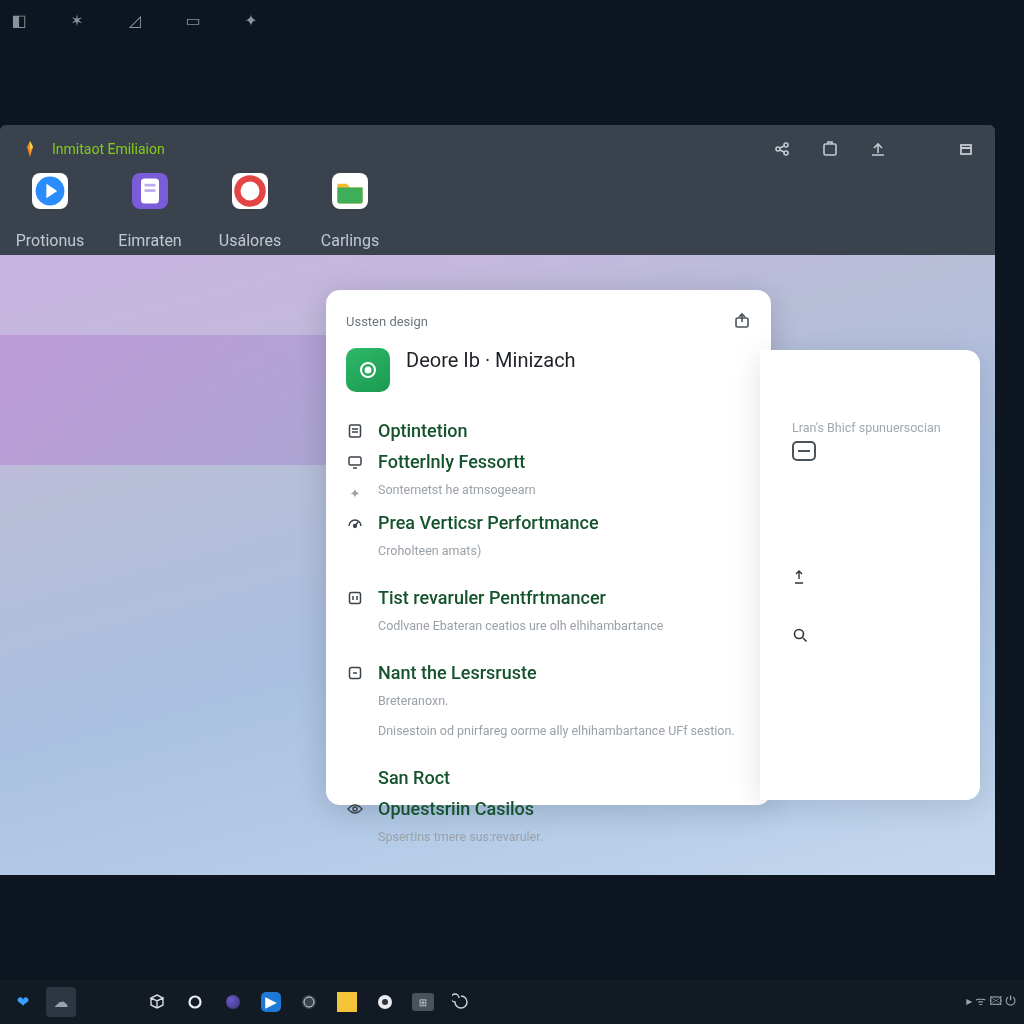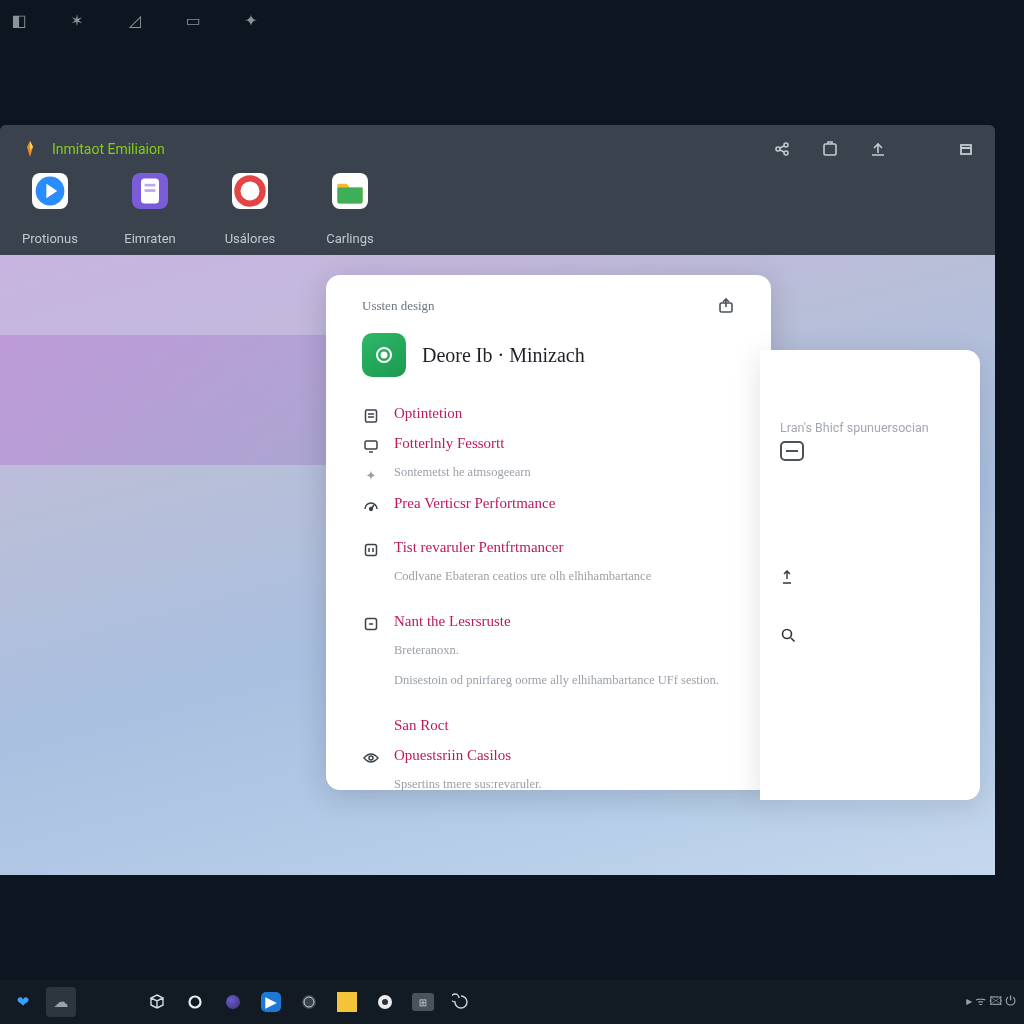"Protionus" .app-label { font-size: 13px -> 16px }
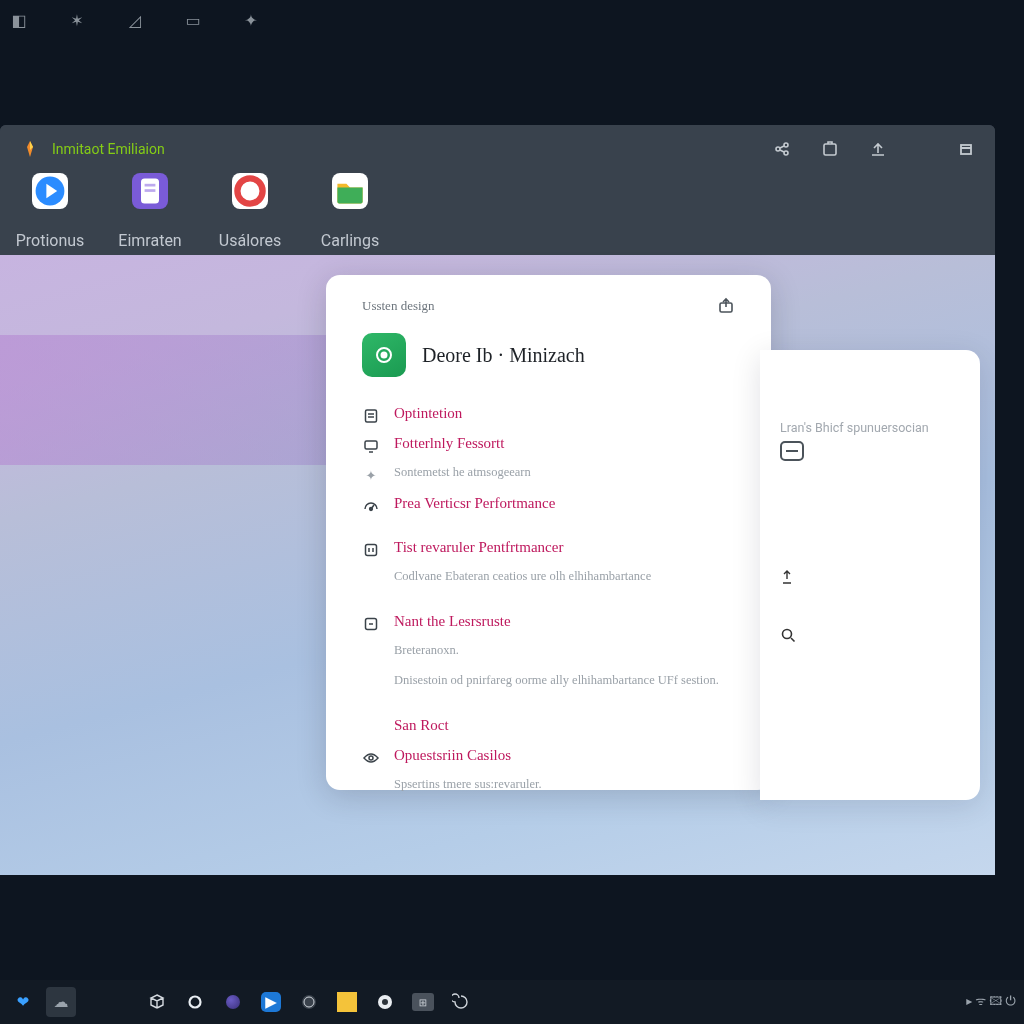"Ussten design" .card { font-family: Liberation Serif, serif -> none; padding: 22px 36px -> 22px 20px; top: 20px -> 35px }
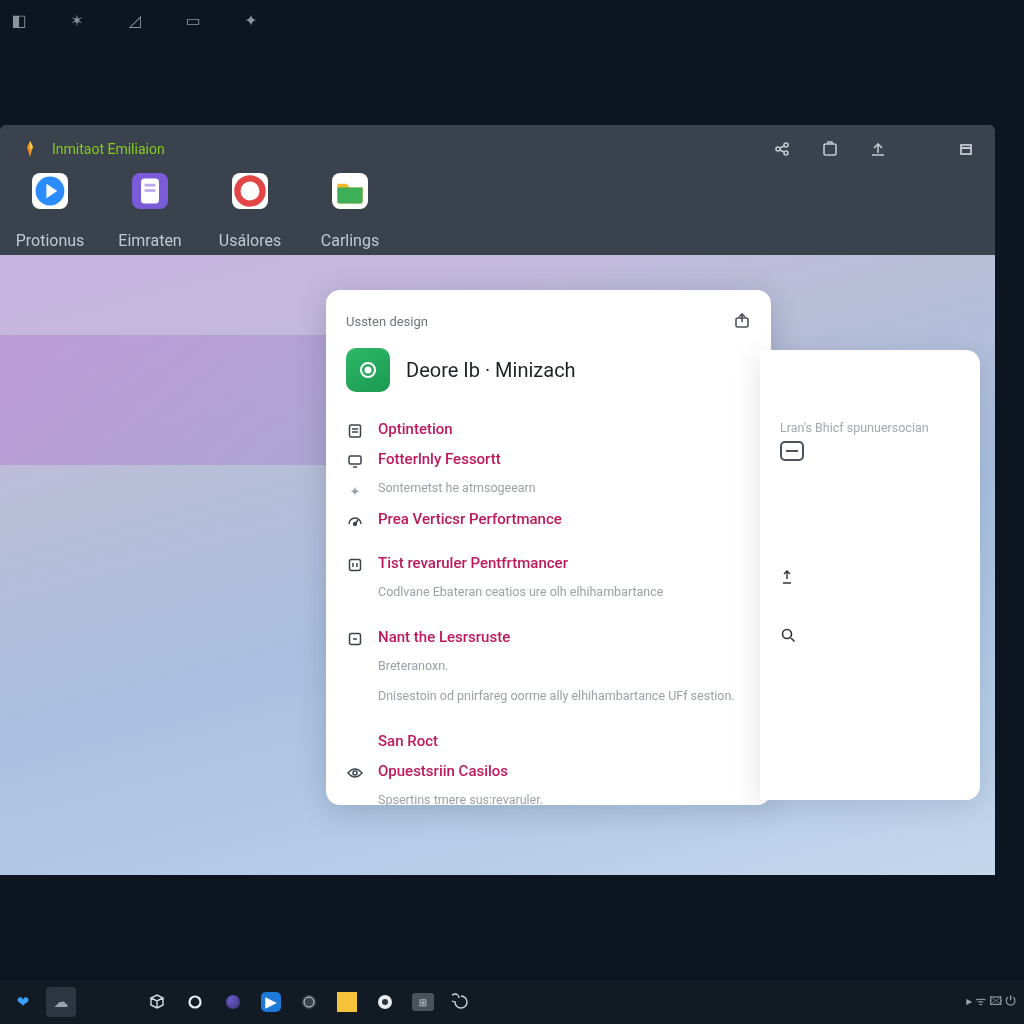"Deore Ib · Minizach" .card-app-row { align-items: center -> none }
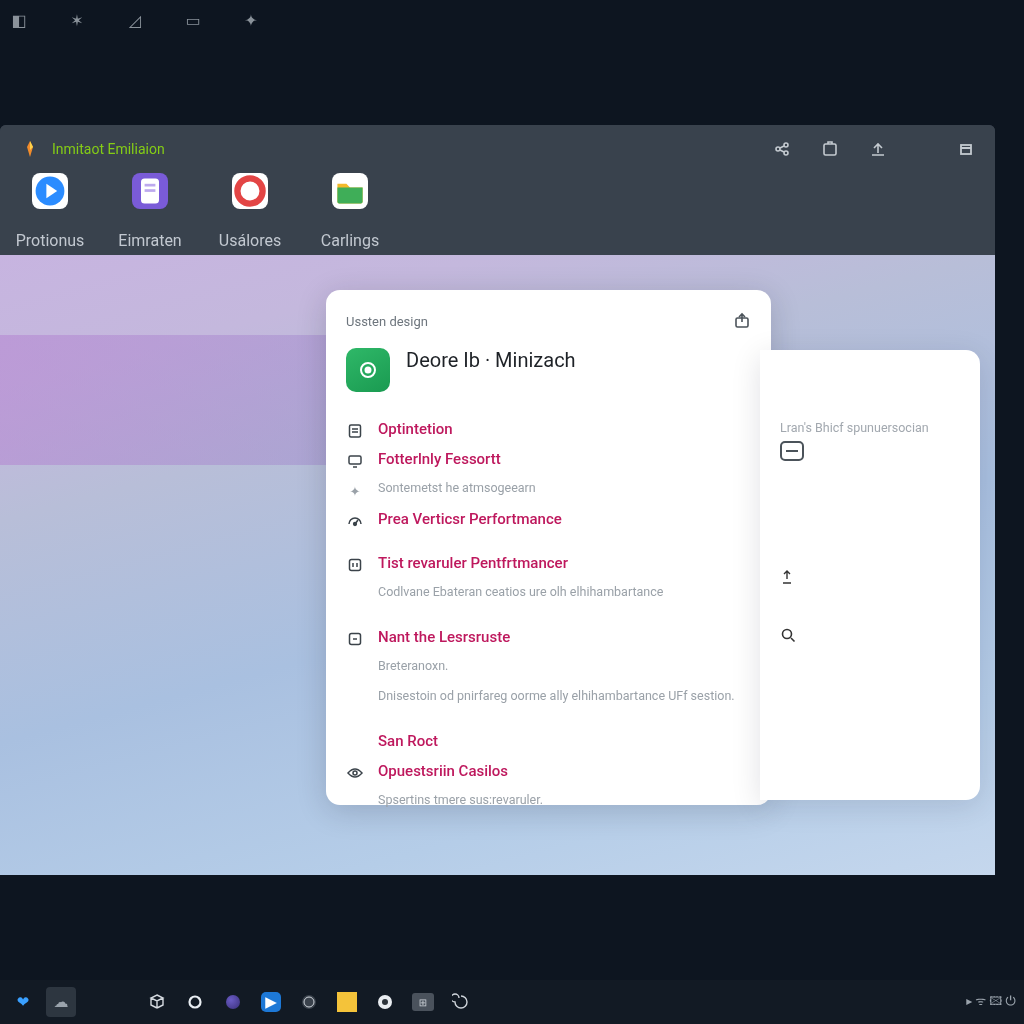"Optintetion" .opt-text { color: #be185d -> #14532d; font-size: 15px -> 18px }
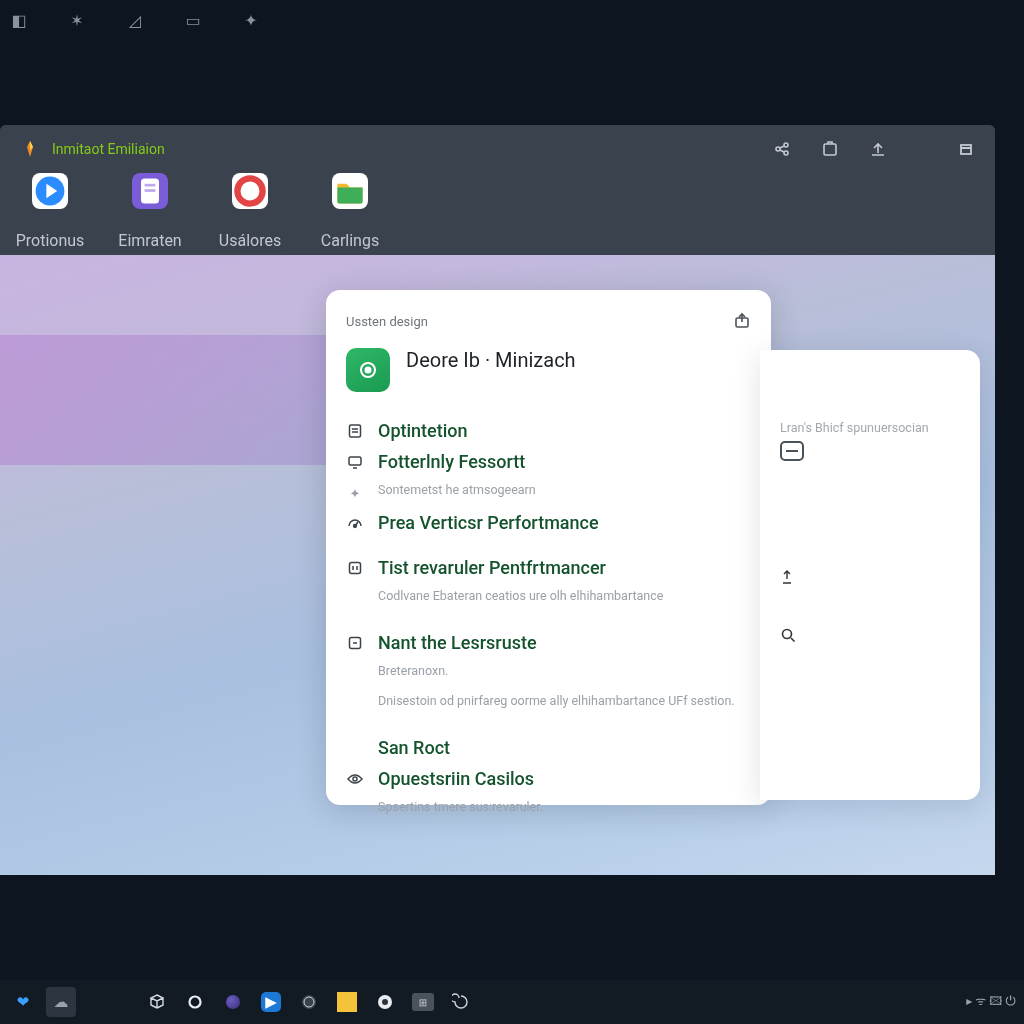"Lran's Bhicf spunuersocian" .card-ext { padding: 18px 20px -> 18px 32px }
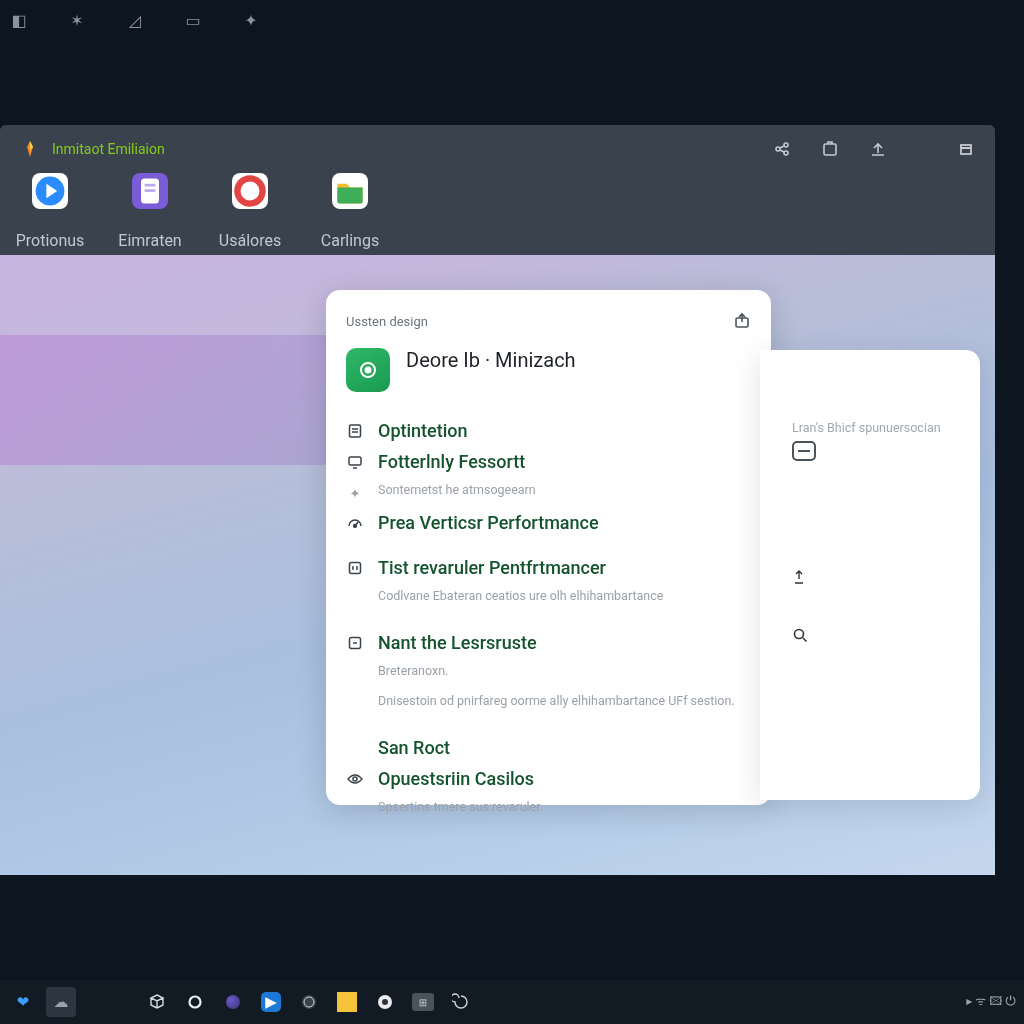"Croholteen amats)" div.opt-row { html: none -> <div> <span></span> <span>Croholteen amats)</span> </div> }
